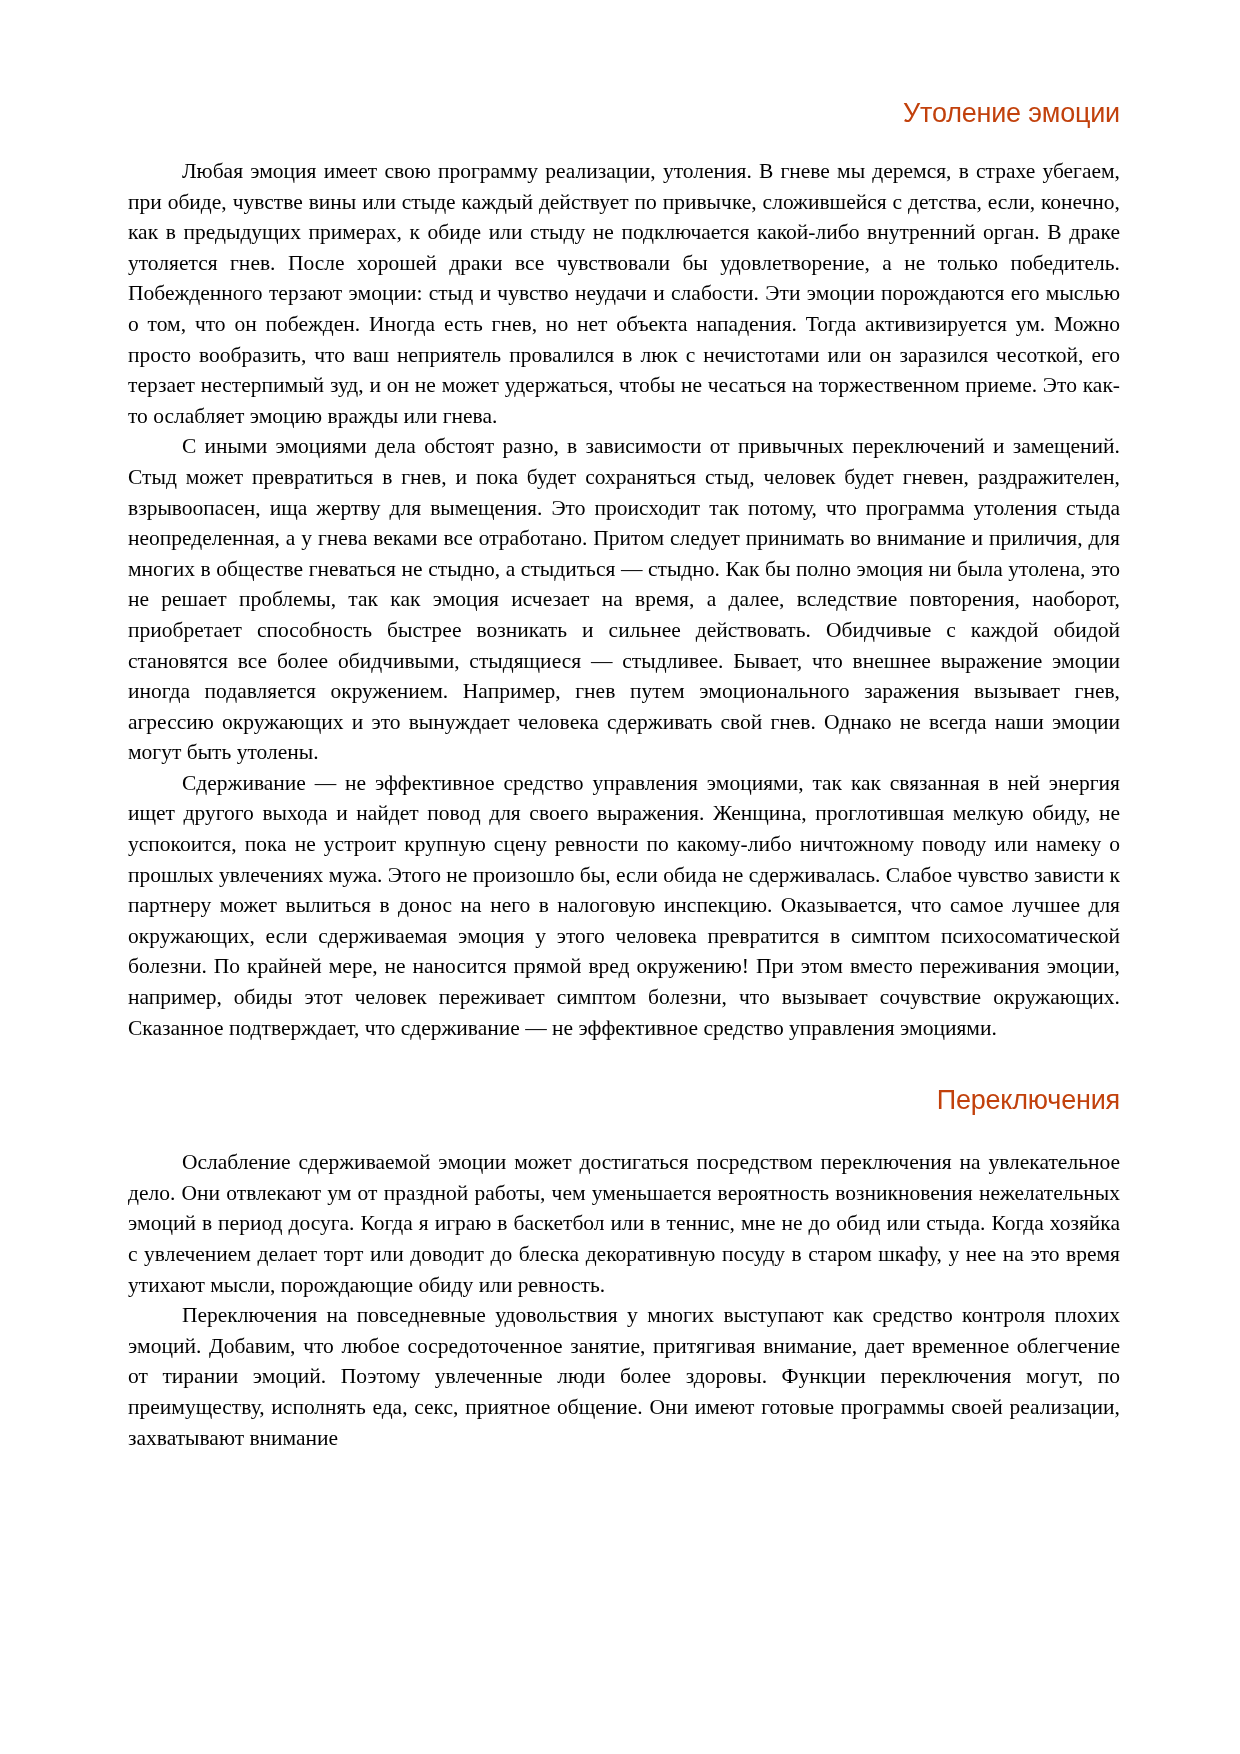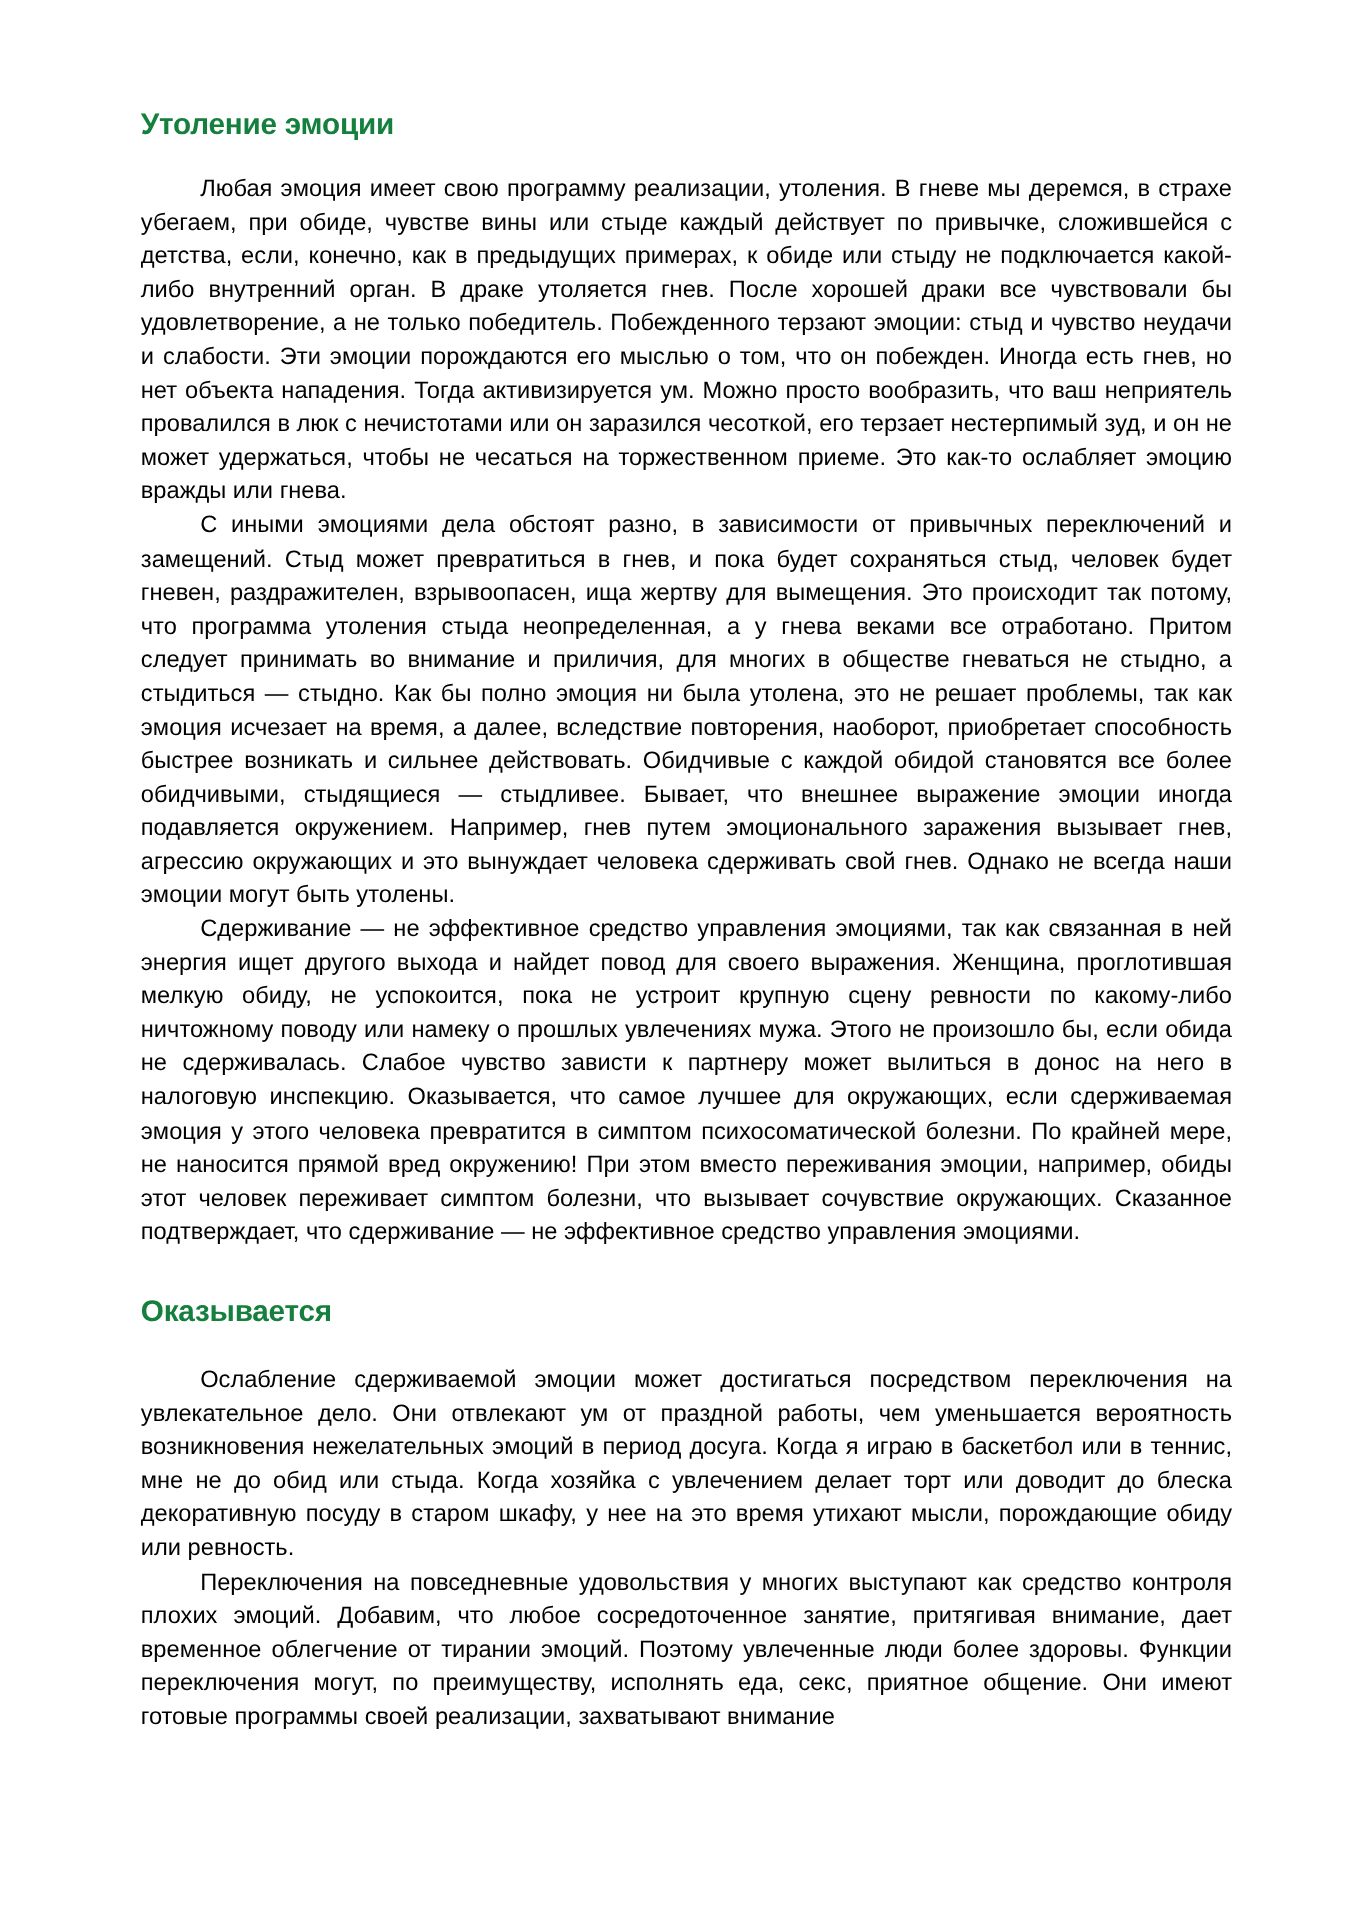"Утоление эмоции" h1.heading, h2.heading { color: #15803d -> #c2410c; font-weight: bold -> normal; text-align: left -> right }
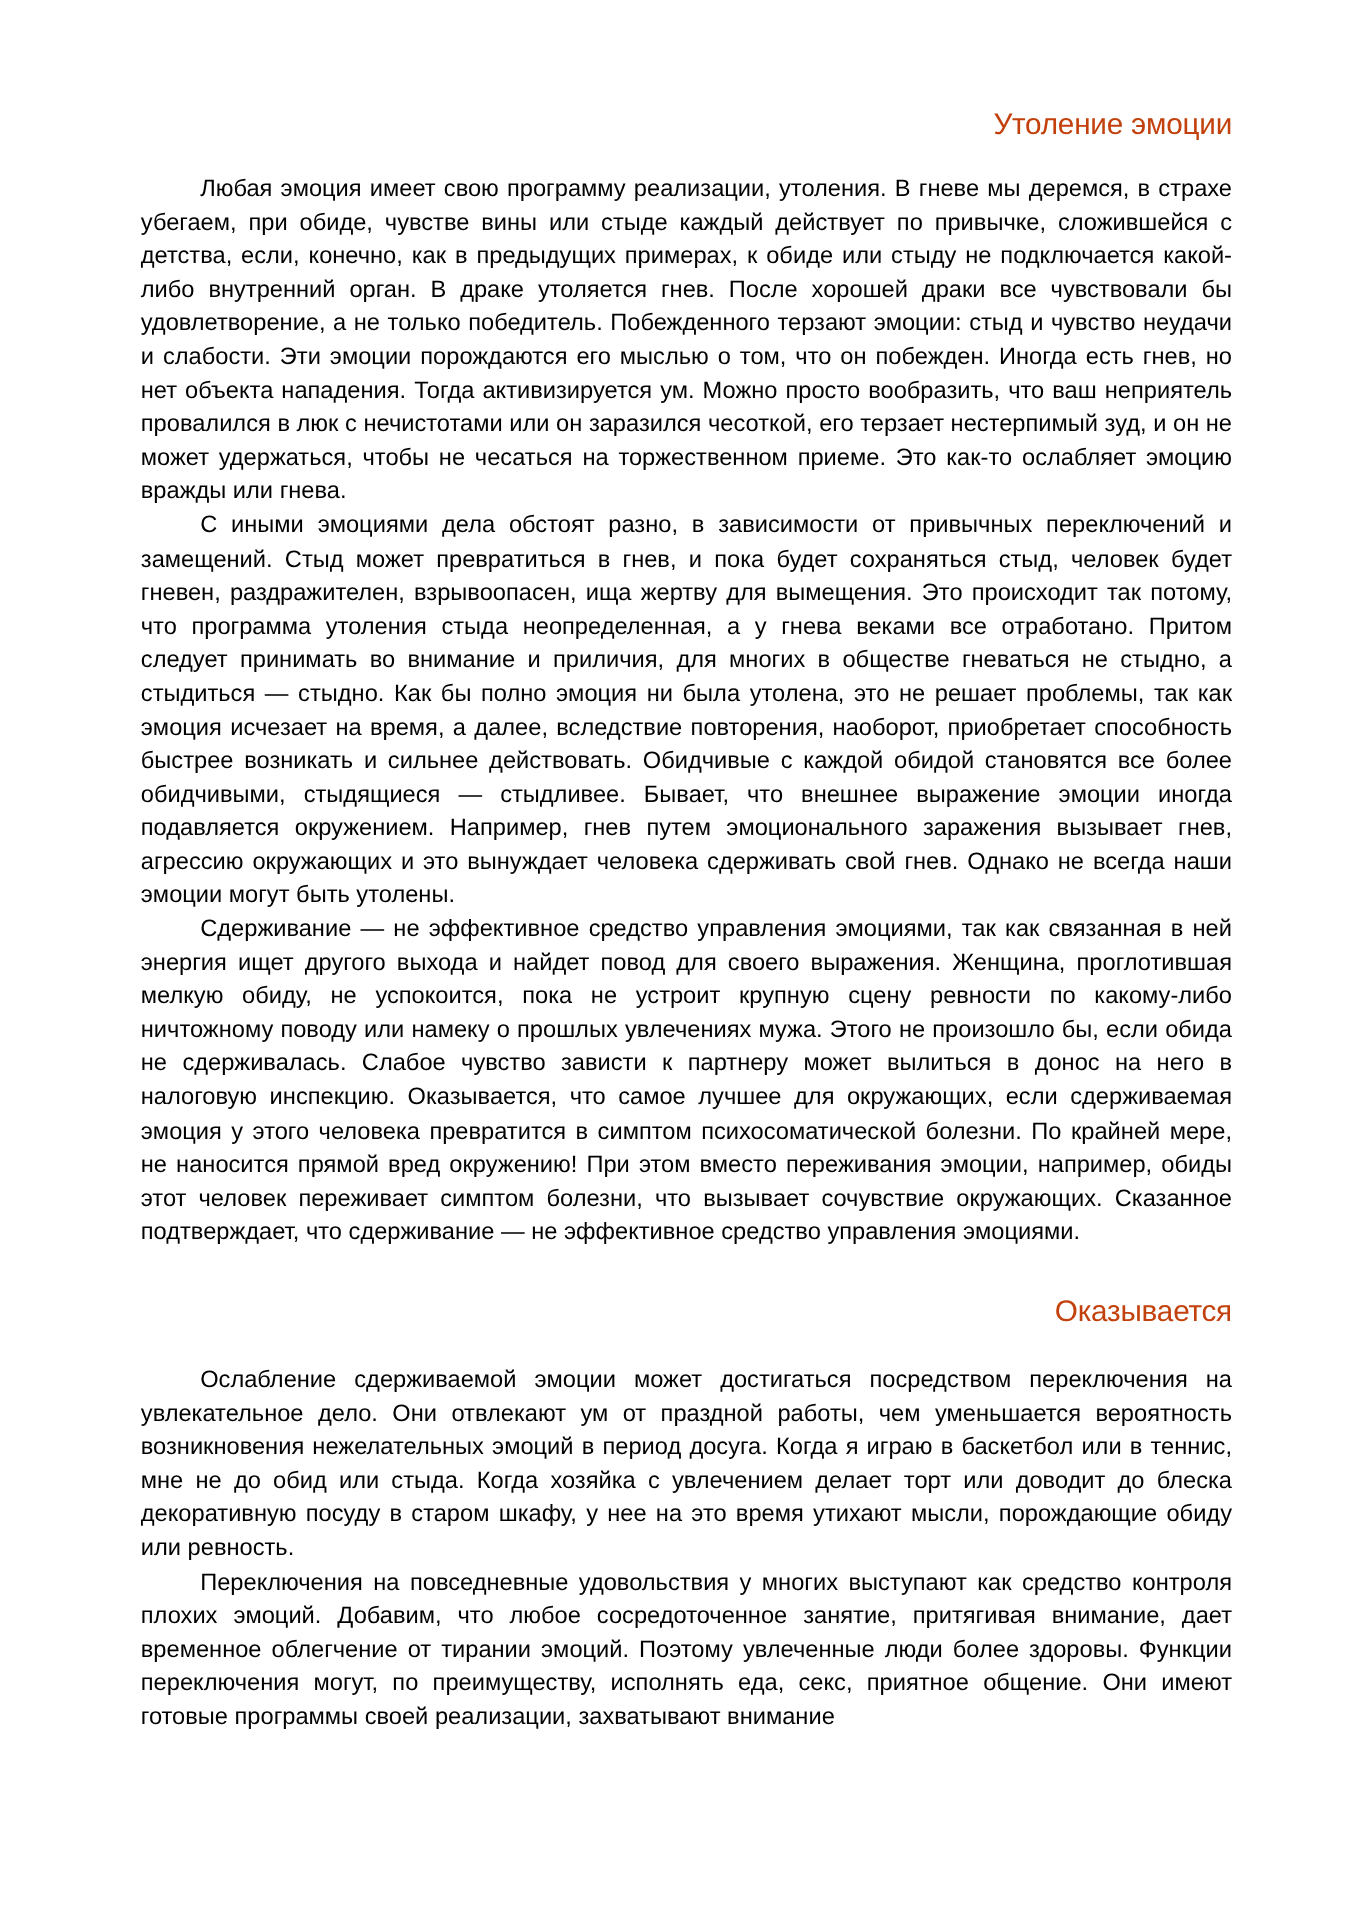"Любая эмоция имеет свою программу" p.para { font-family: Liberation Sans, sans-serif -> Liberation Serif, serif }
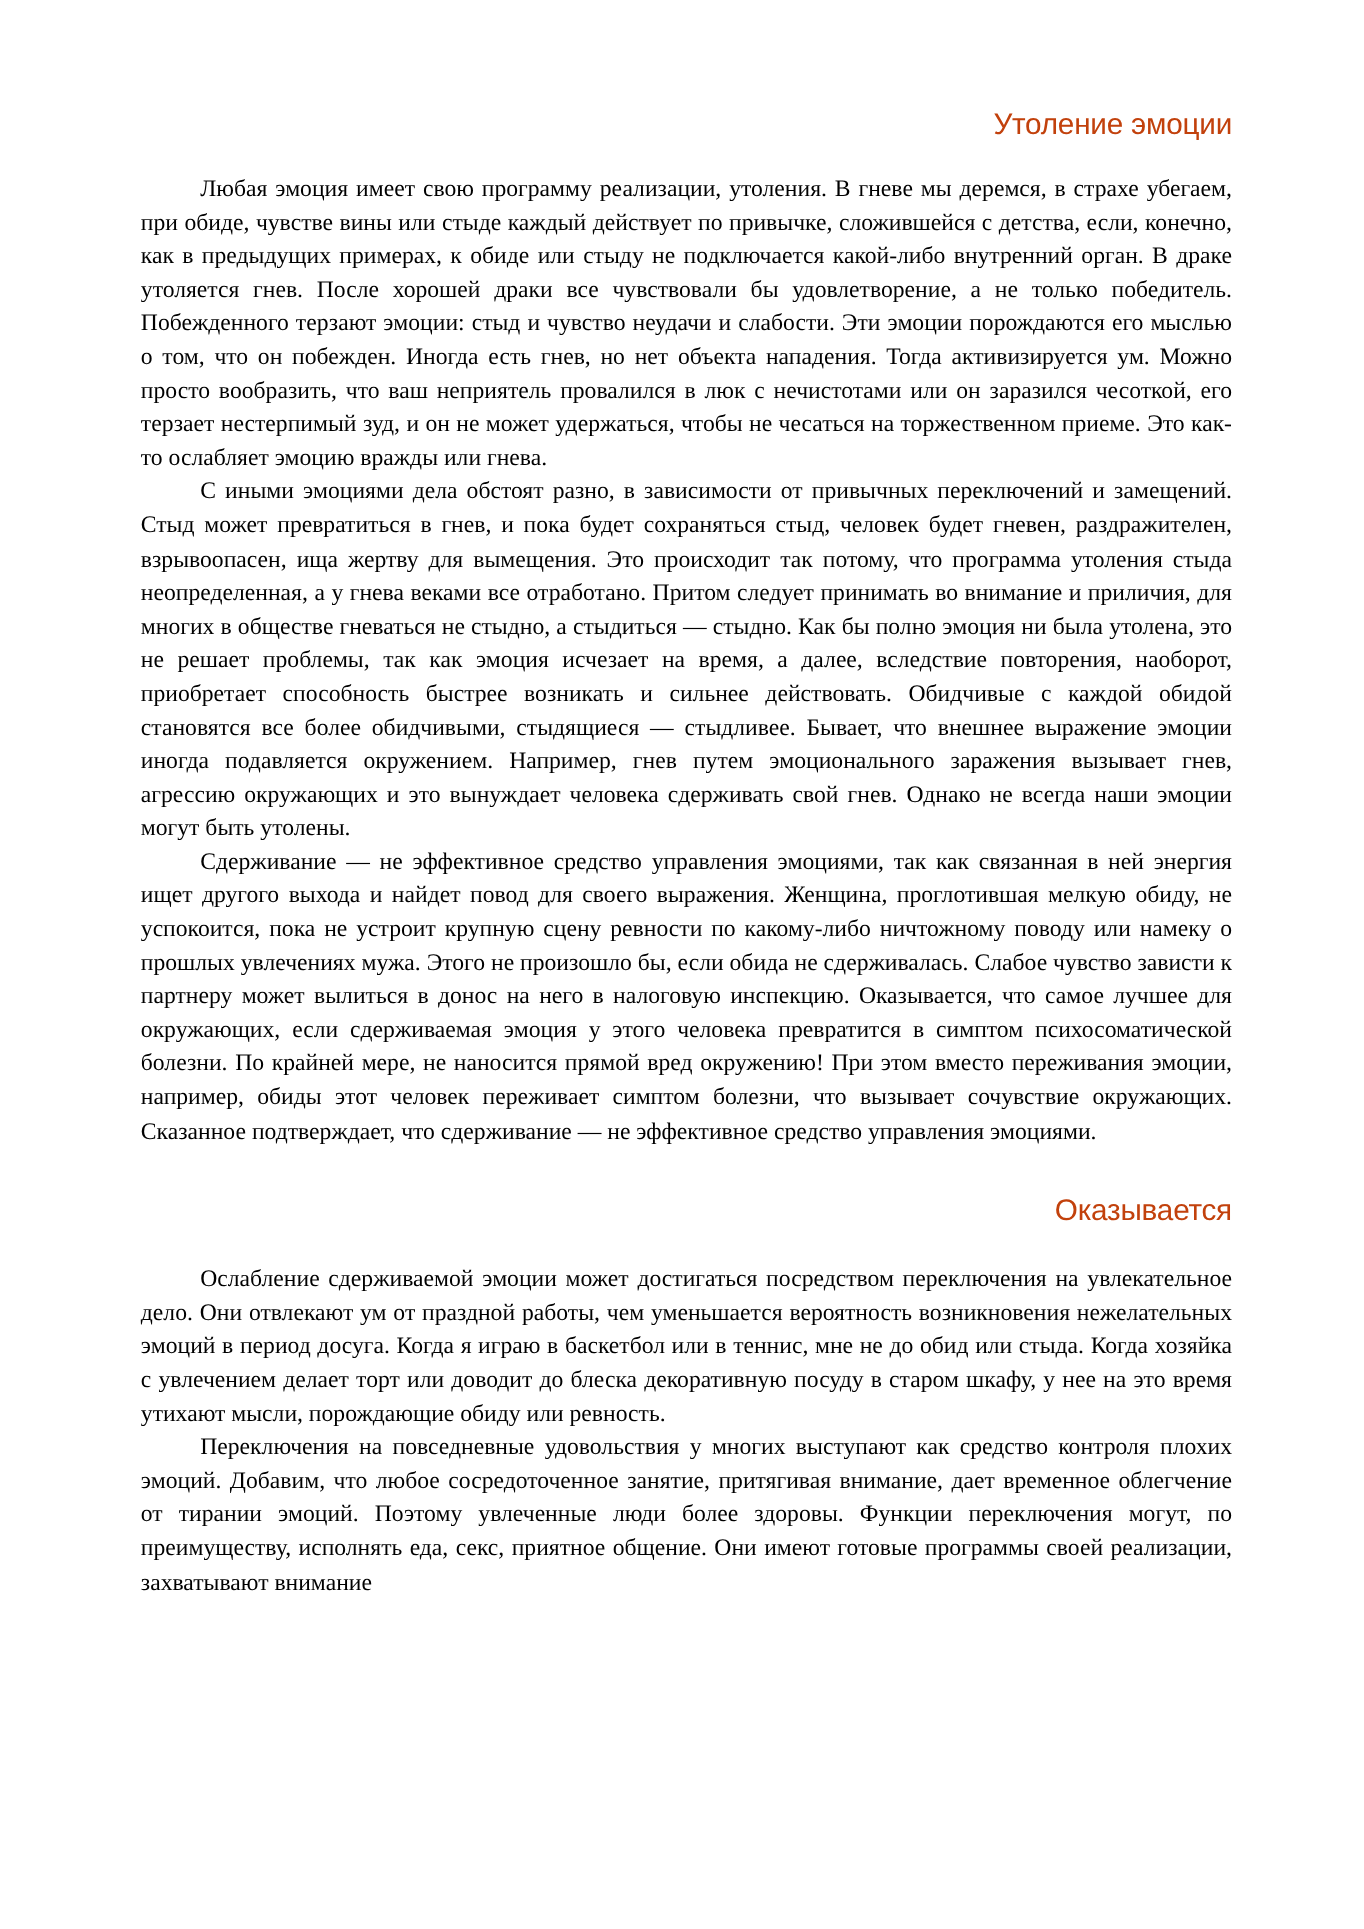"Оказывается" h2.heading { text: Оказывается -> Переключения }
